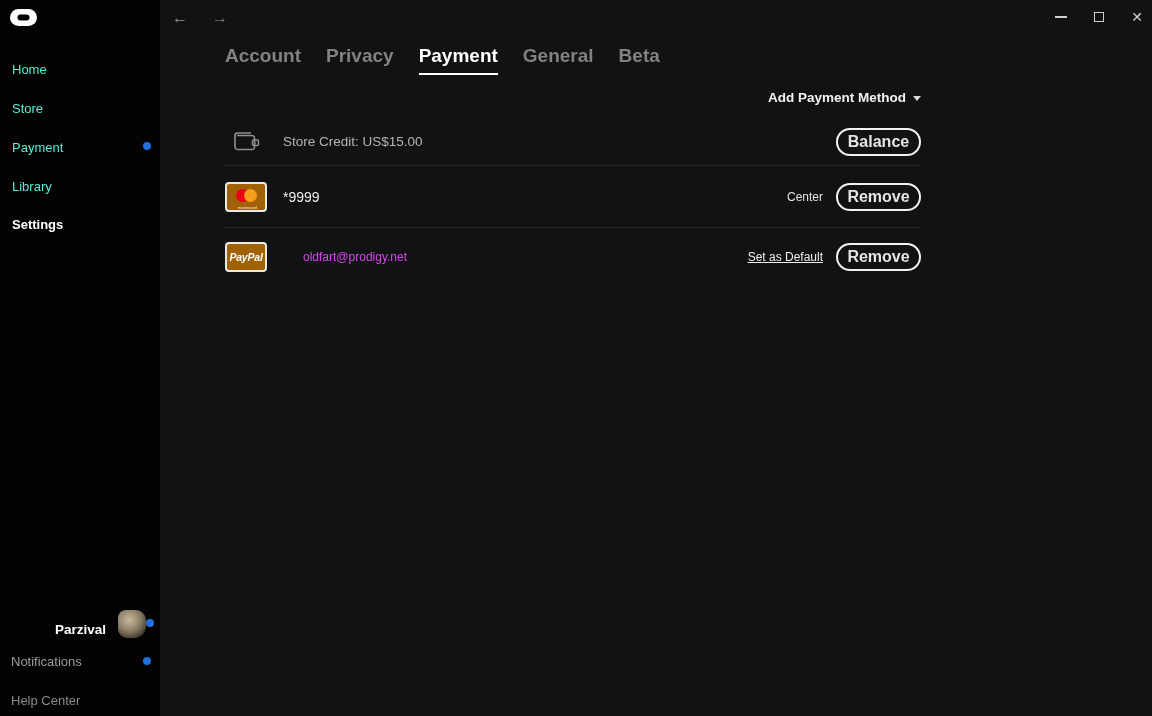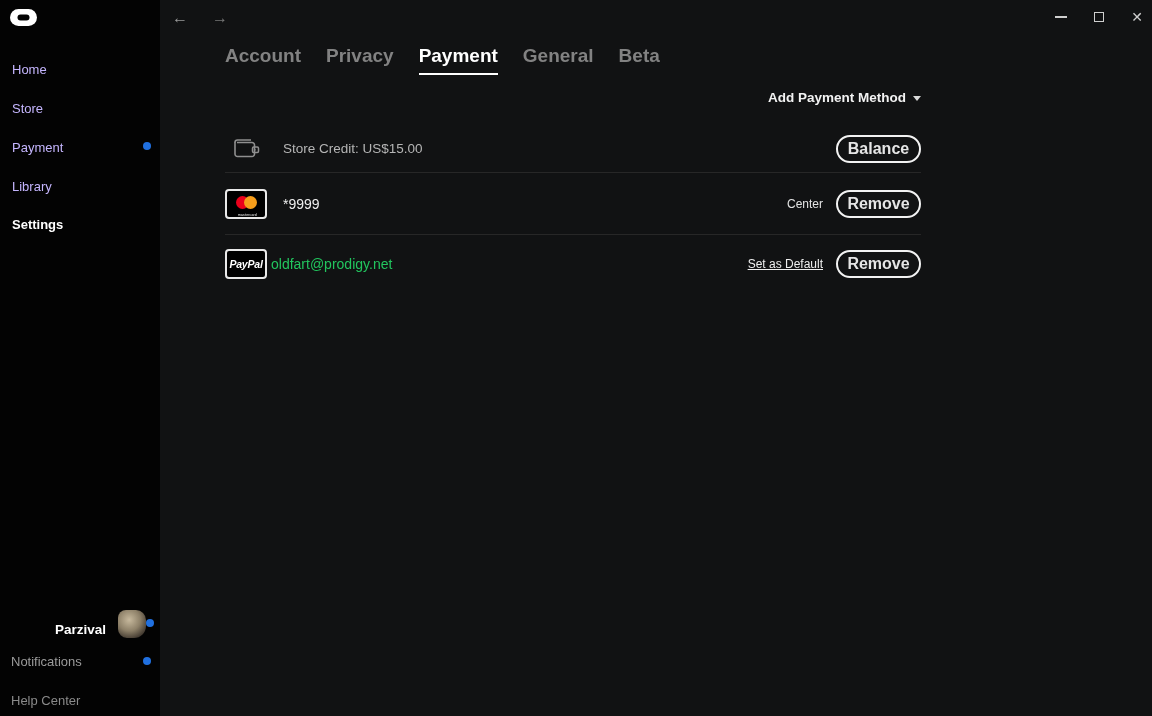"Home" .side-item { color: #c4b5fd -> #5eead4 }
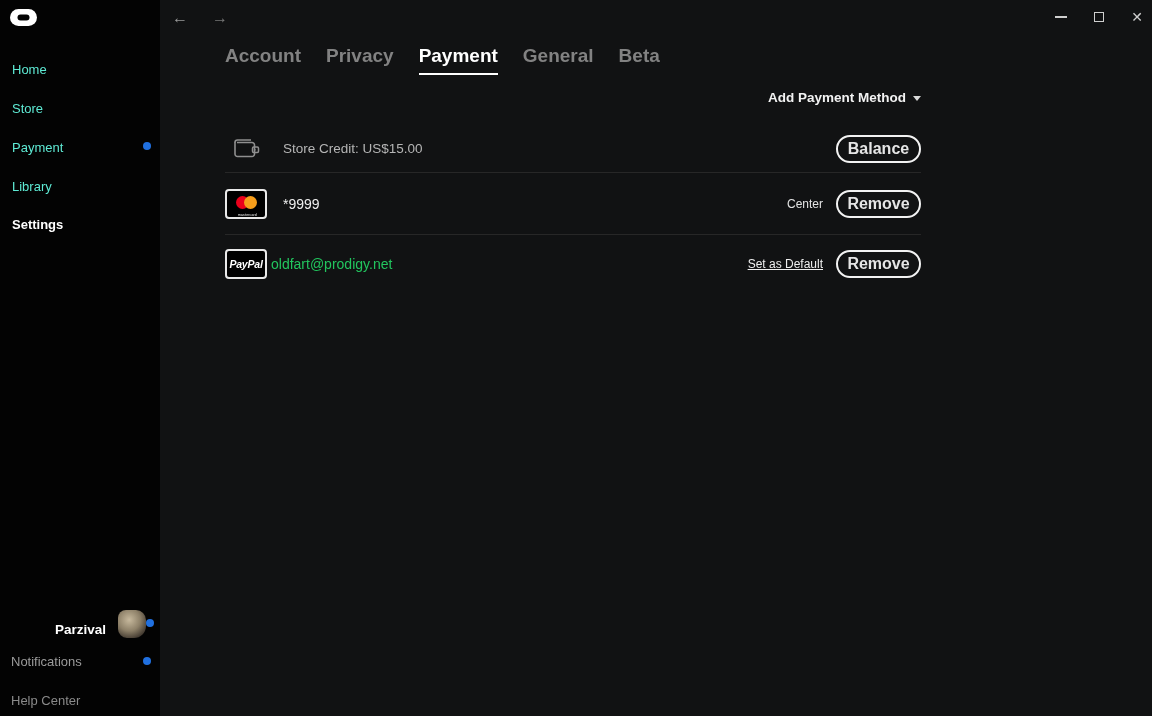"Store Credit: US$15.00" .rows { top: 125px -> 118px }
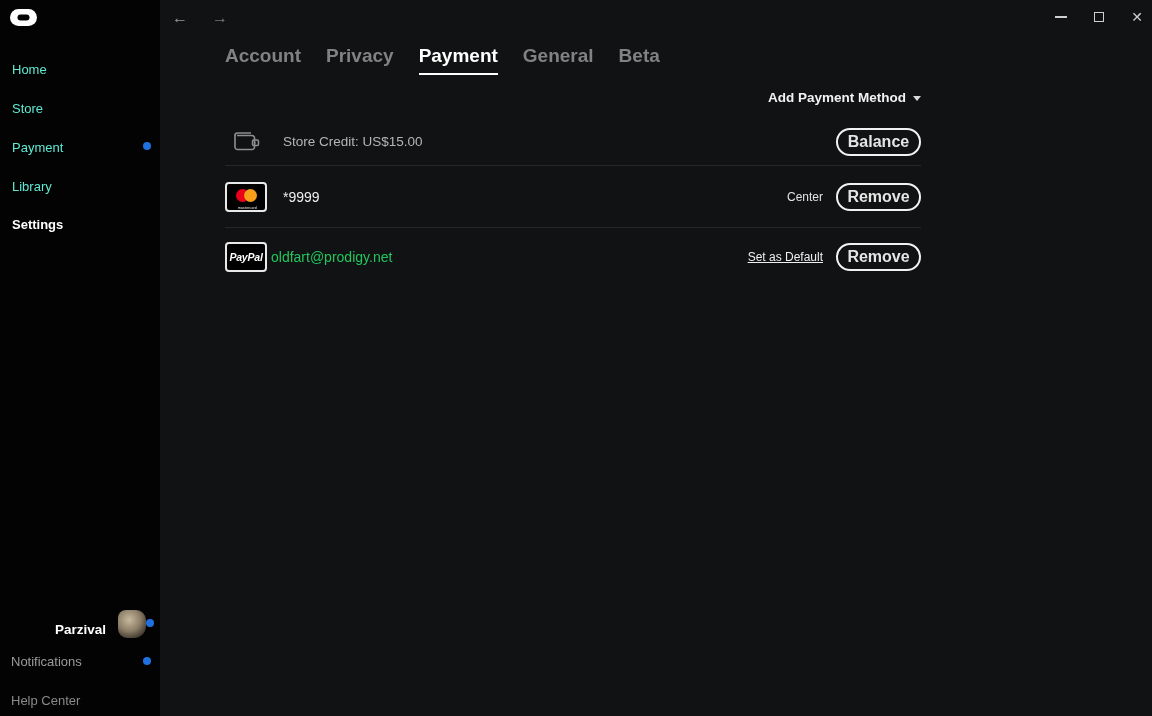"PayPal" .brand-box { background: #000000 -> #a16207 }
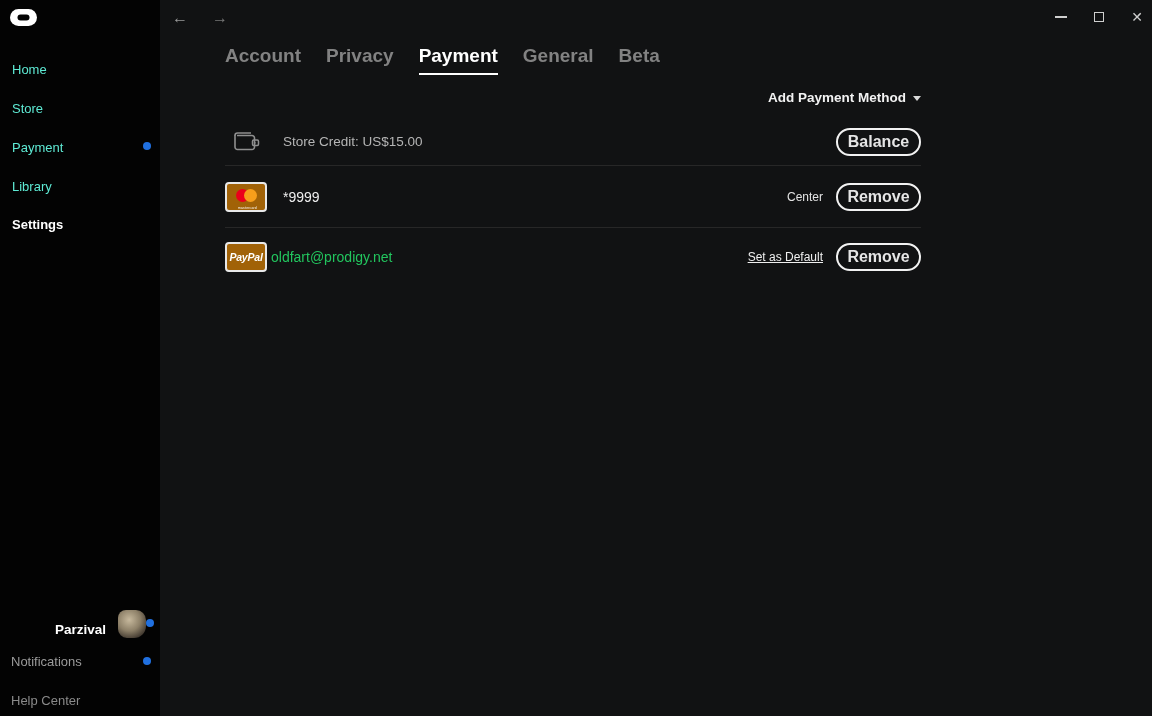"oldfart@prodigy.net" .pp-email { color: #22c55e -> #d946ef; font-size: 14px -> 12px; margin-left: 4px -> 36px }
